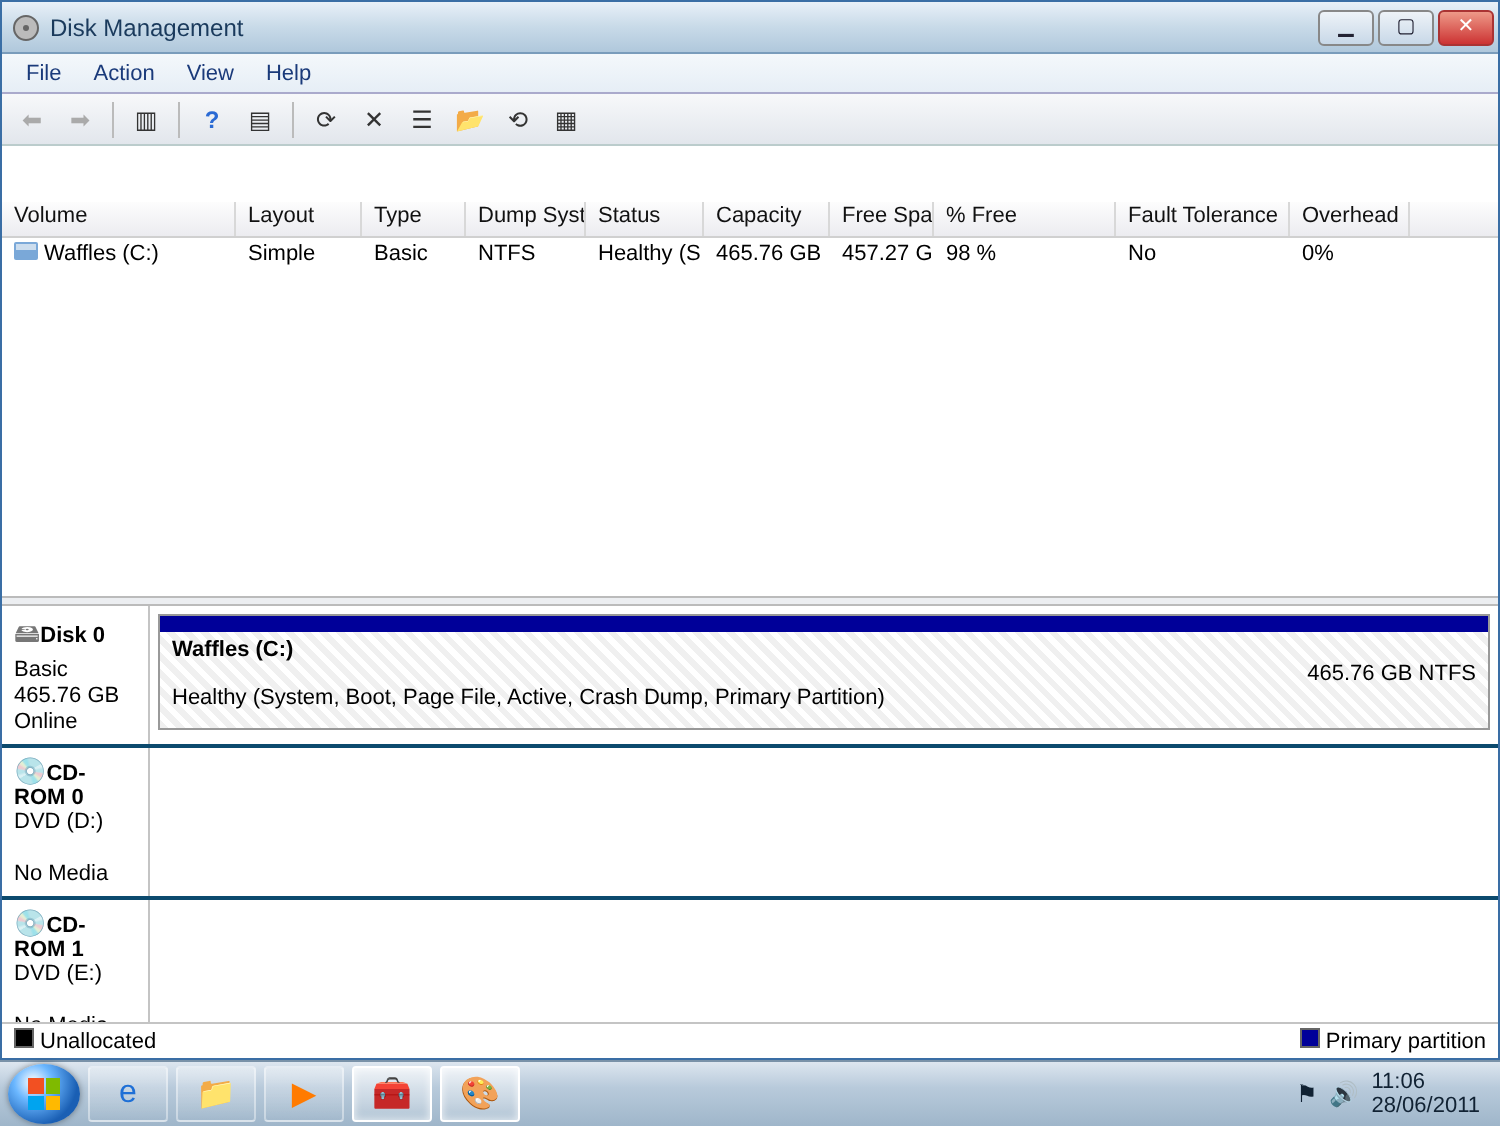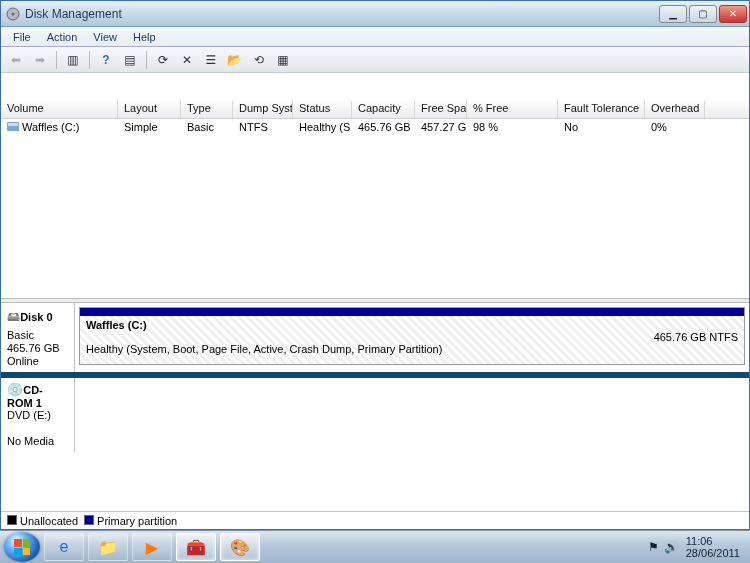"🖴Disk 0" .diskrow { border-bottom: 6px solid #0c4a6e -> 2px solid #0c4a6e }
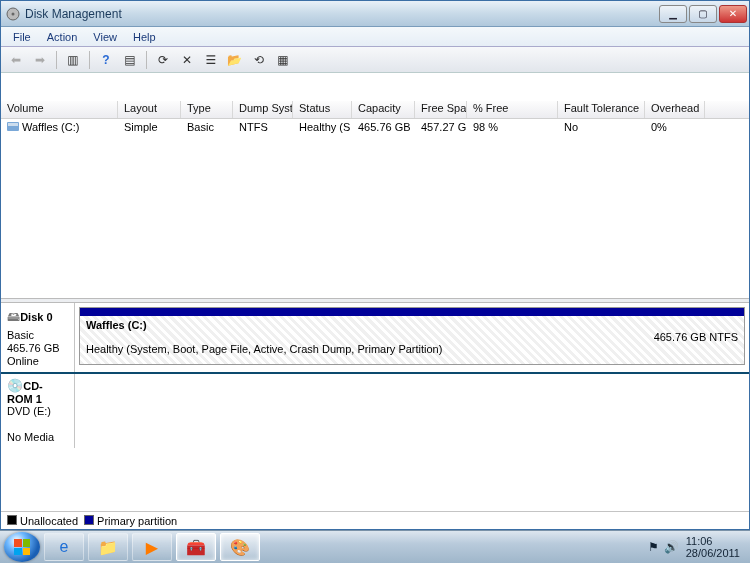"💿CD-ROM 0" div.diskrow { html: none -> <div> <div> <div><span>💿</span><span>CD-ROM 0</span></div> <div>DVD (D:)</div> <div></div> <div>No Media</div> </div> <div></div> </div> }
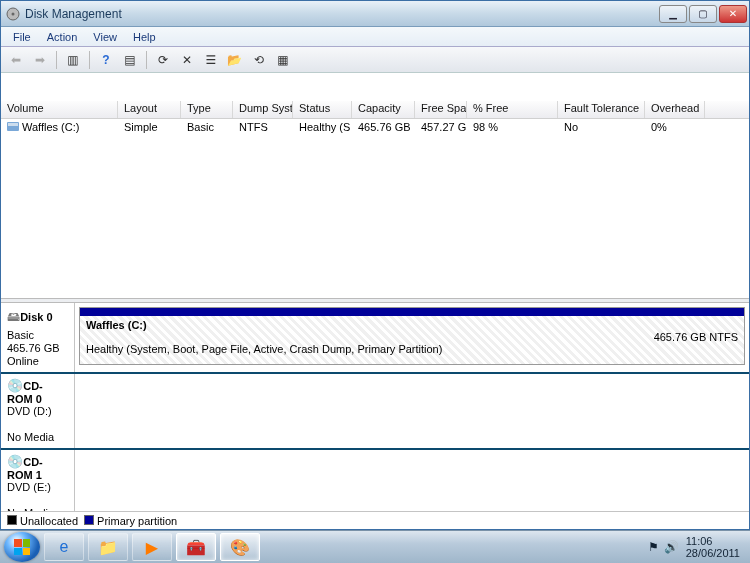"Unallocated" .legend { justify-content: none -> space-between }
